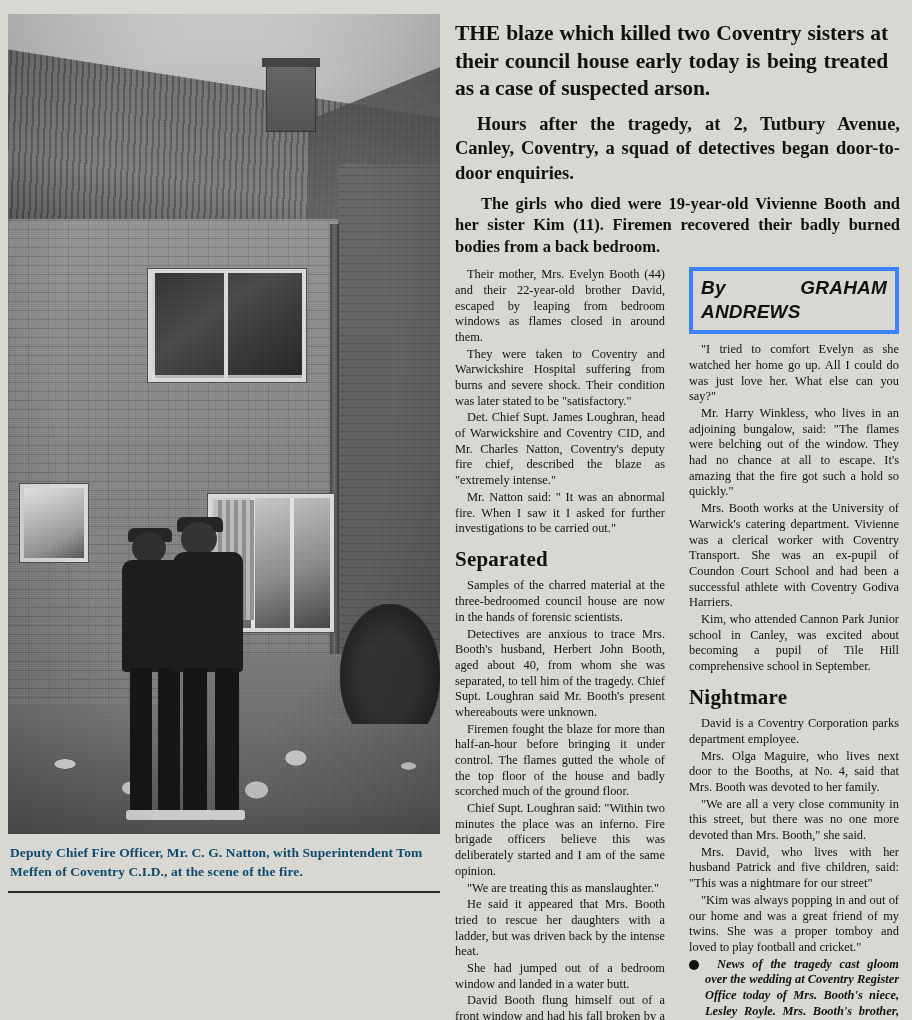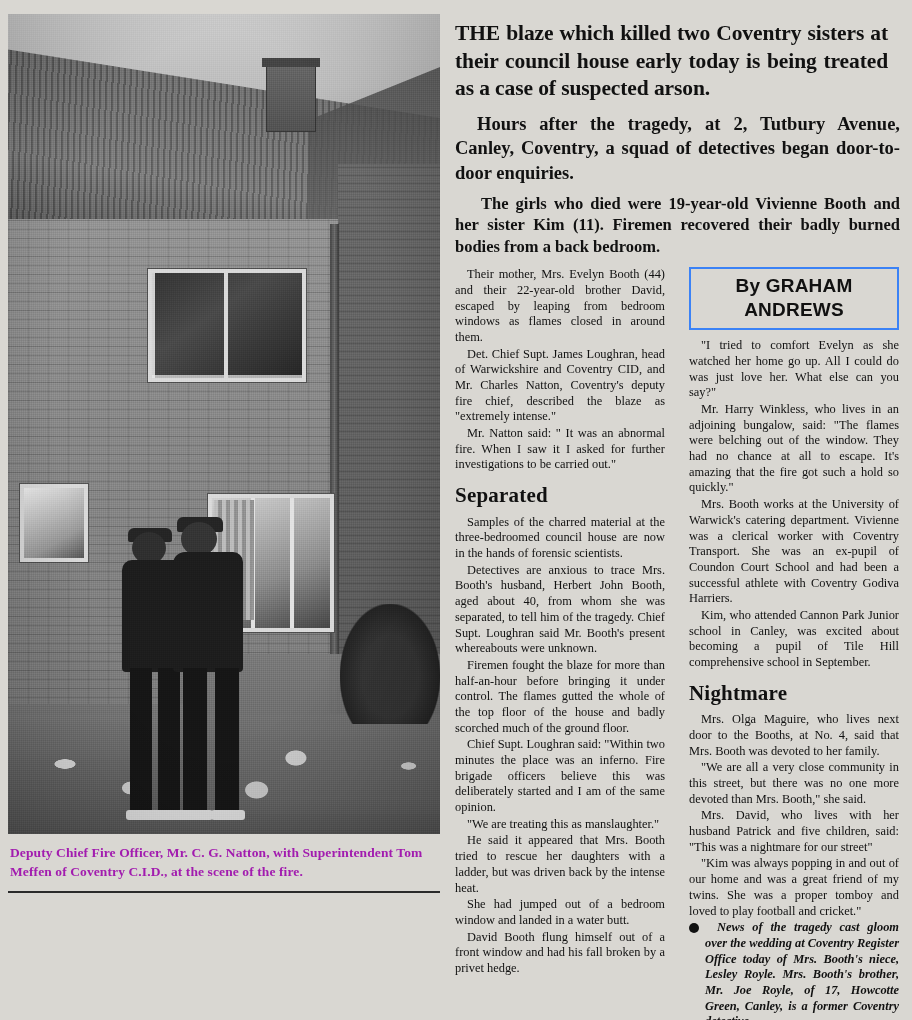"By GRAHAM ANDREWS" .byline { border: 2px solid #3b82f6 -> 4px solid #3b82f6; font-style: none -> italic; text-align: center -> none }
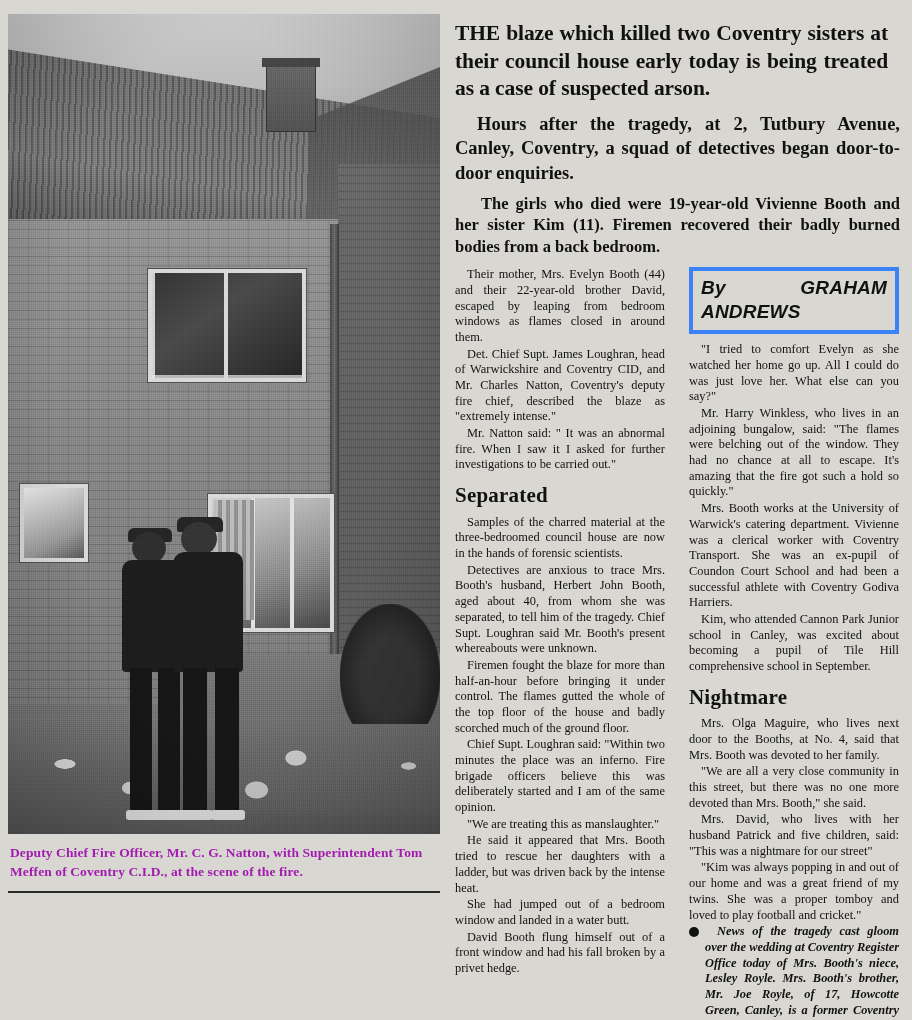"They were taken to Coventry" p { html: none -> <p>They were taken to Coventry and Warwickshire Hospital suffering from burns and severe shock. Their condition was later stated to be "satisfactory."</p> }
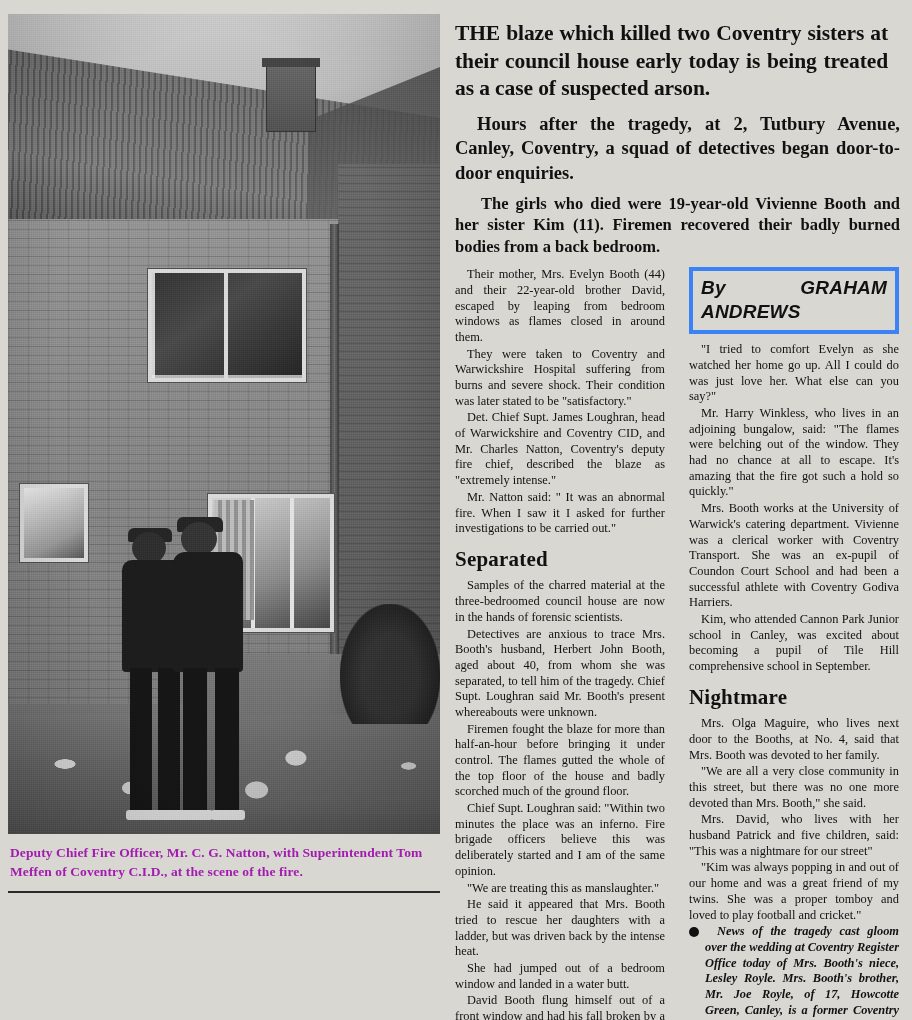"David is a Coventry Corporation" p { html: none -> <p>David is a Coventry Corporation parks department employee.</p> }
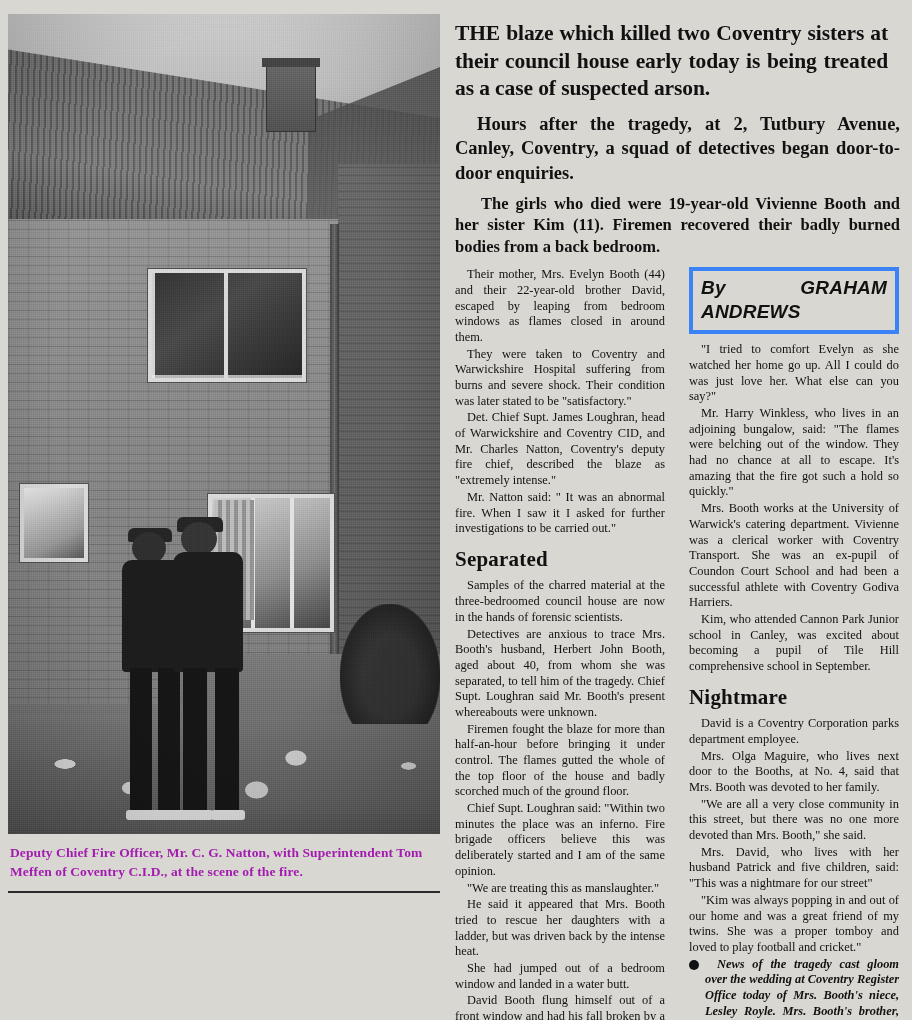"Deputy Chief Fire Officer, Mr." .caption { color: #a21caf -> #0c4a6e }
